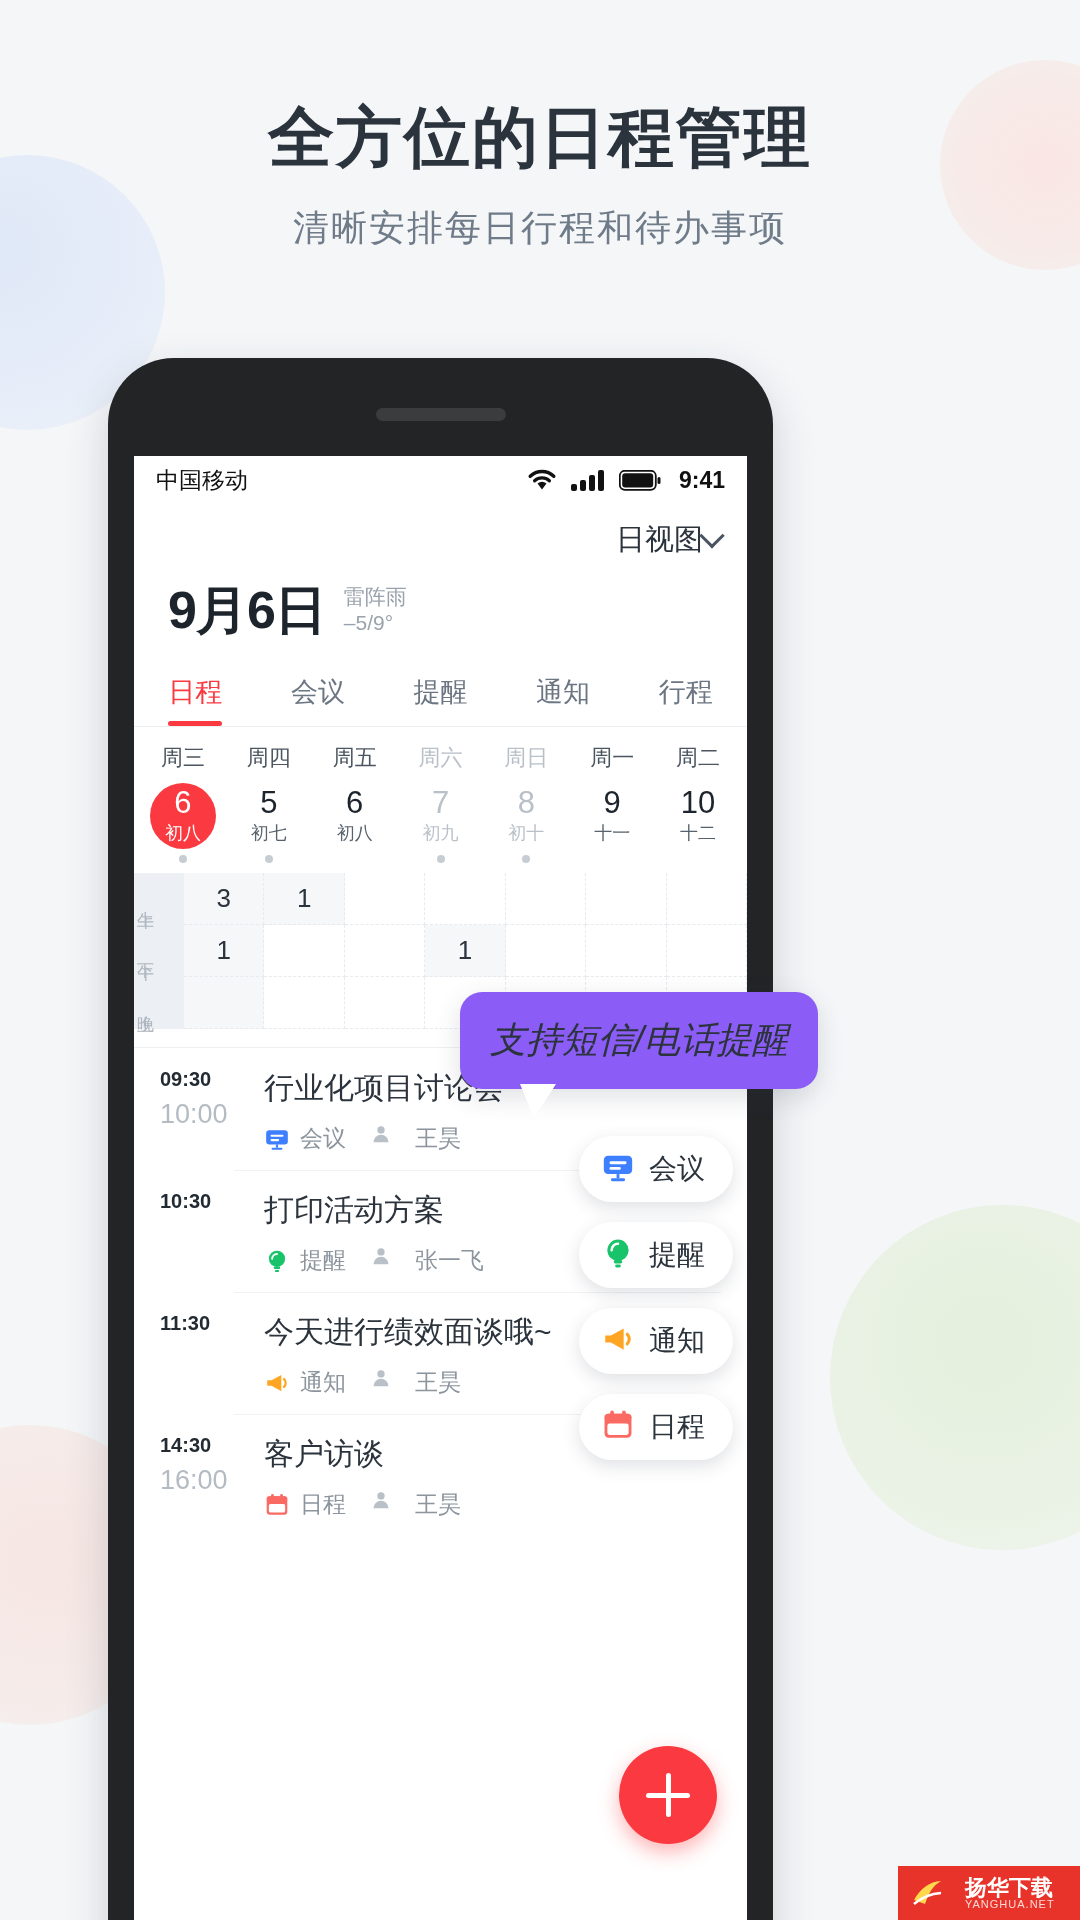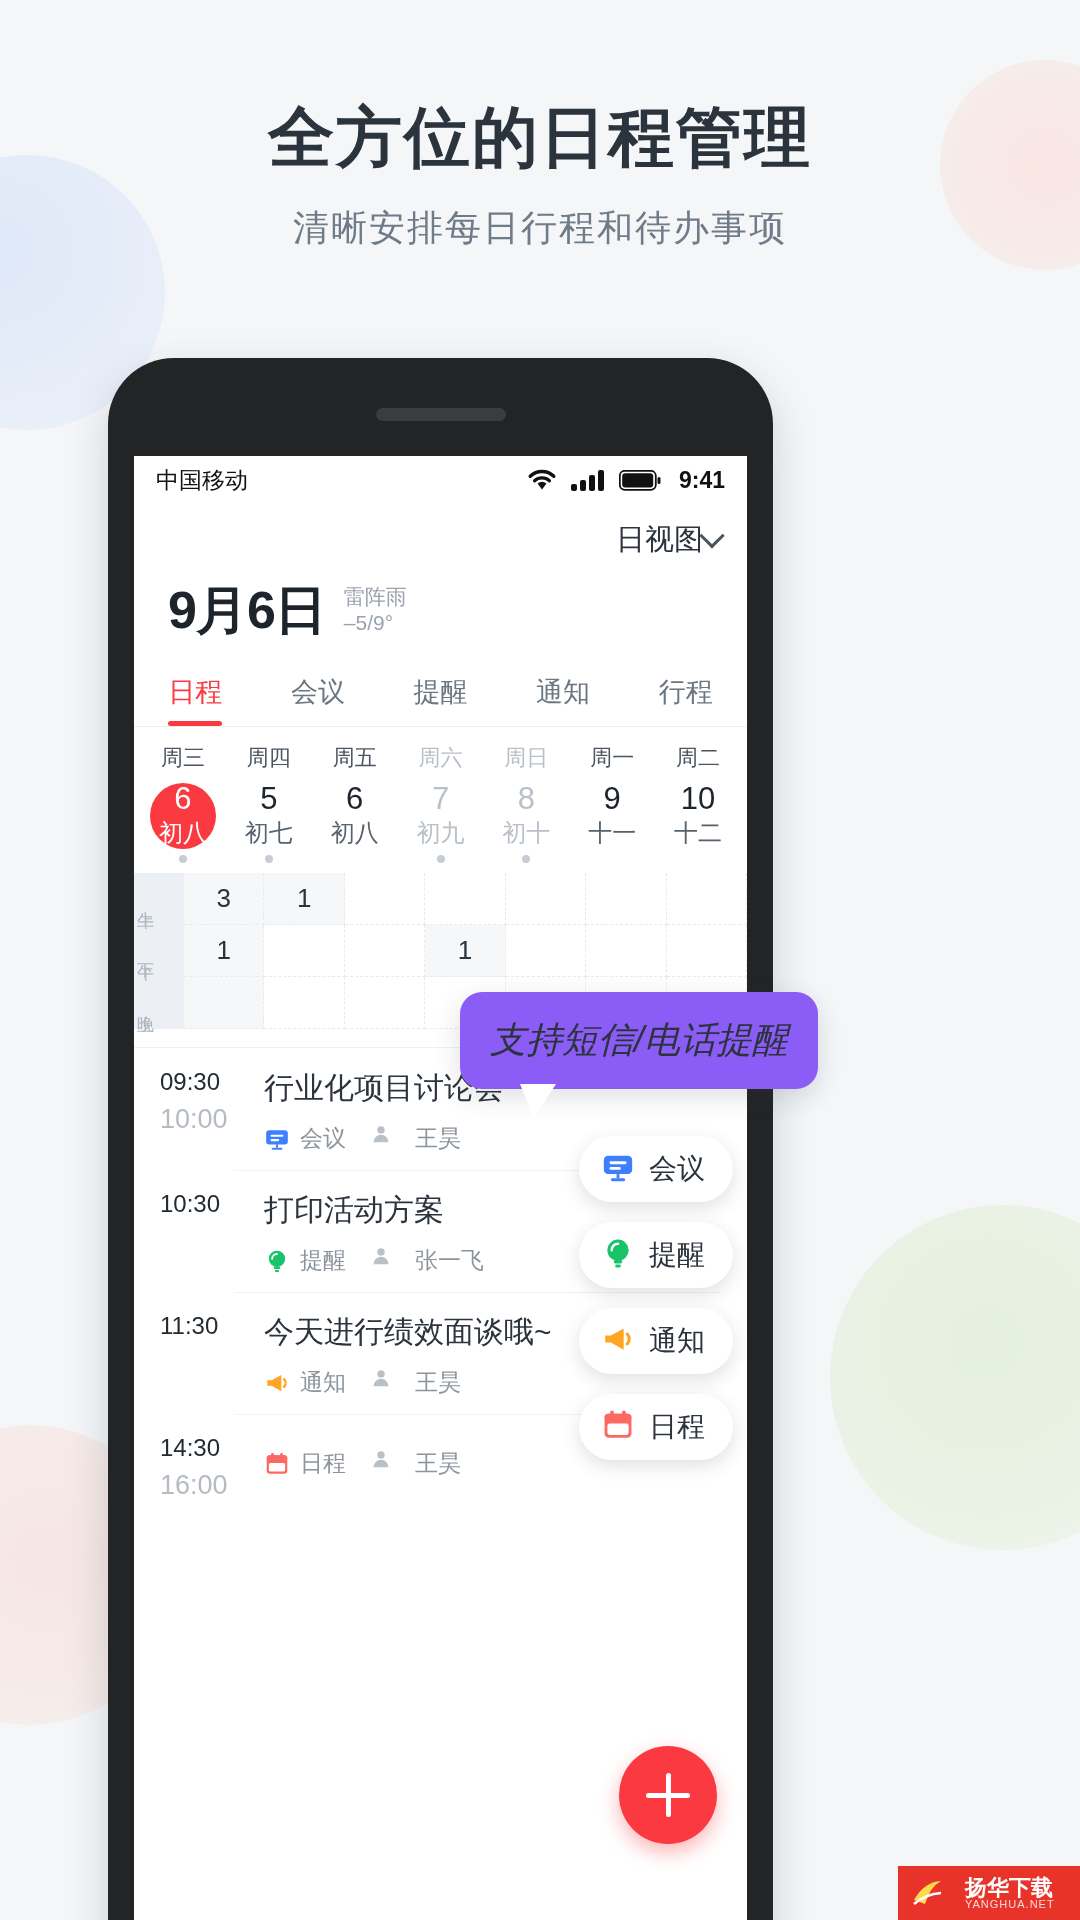"初八" .day-lunar { font-size: 24px -> 18px }
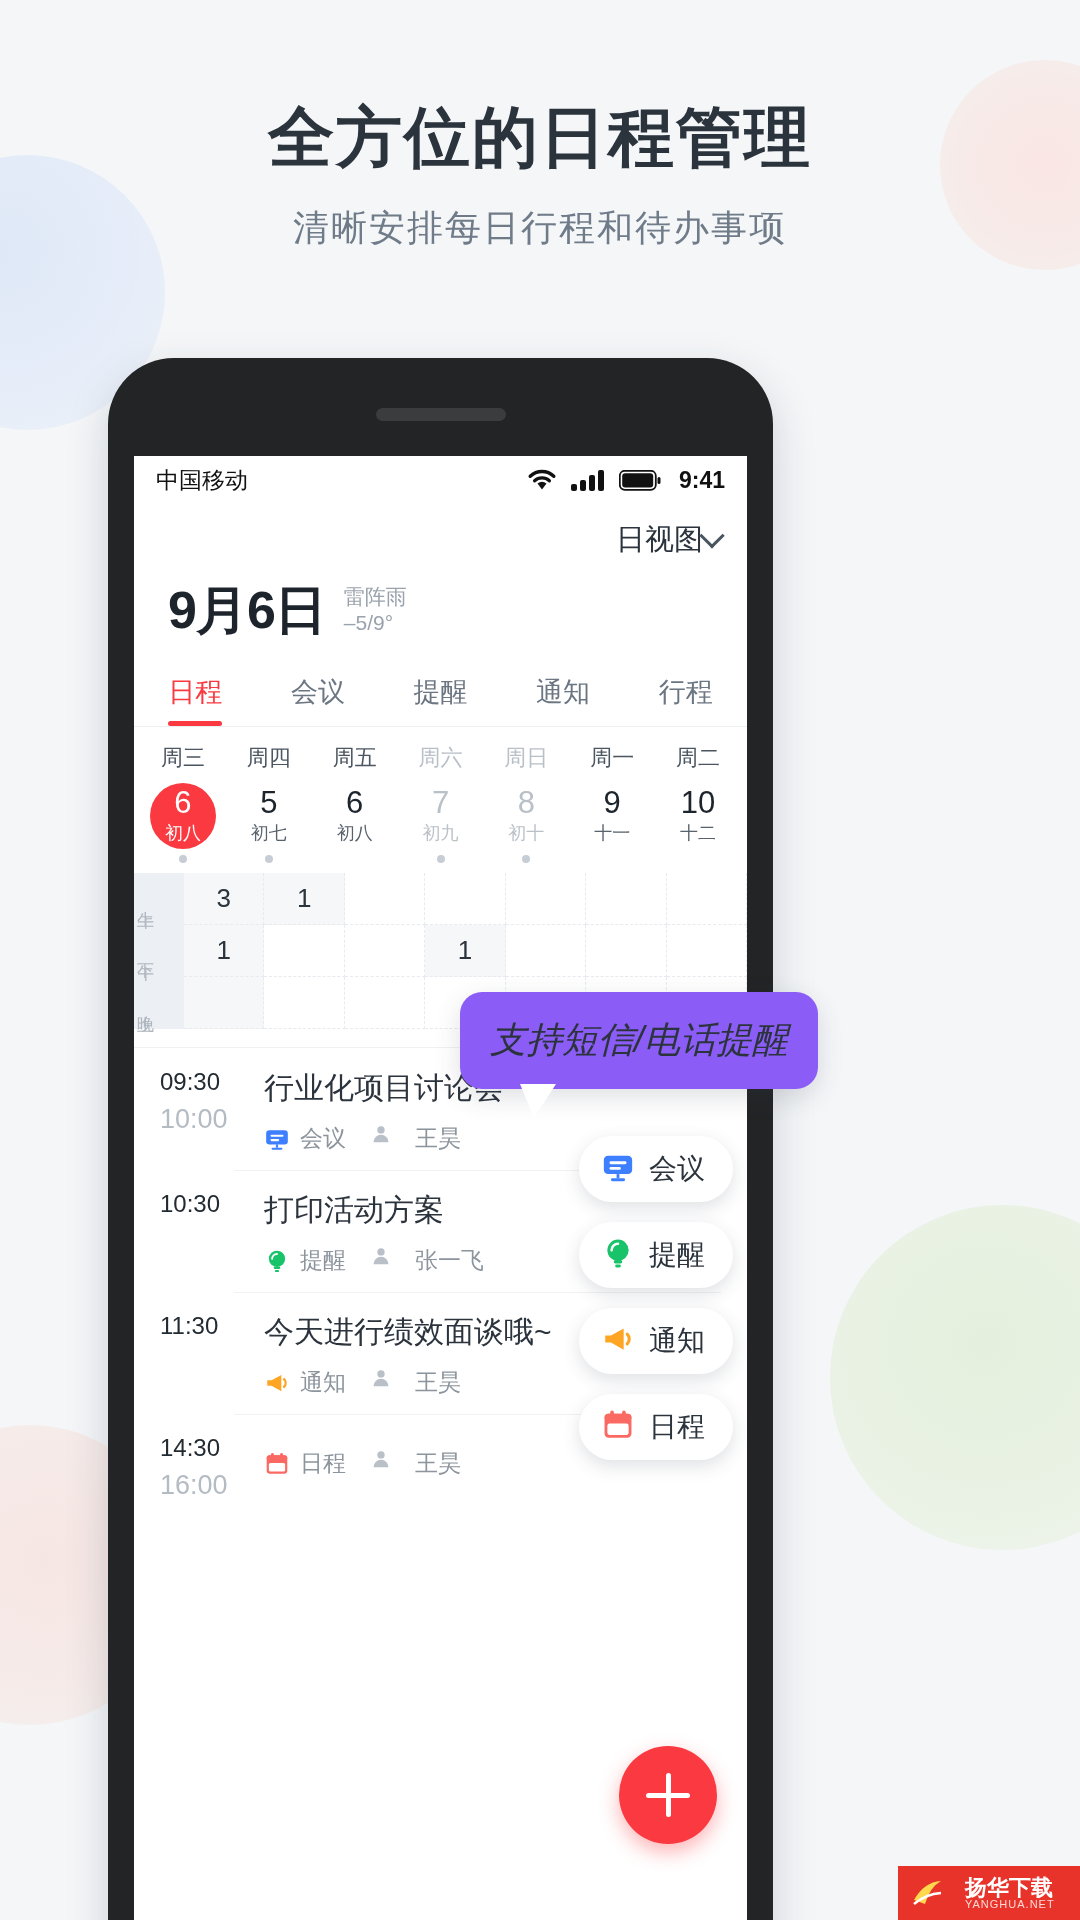"09:30" .time-start { font-size: 24px -> 20px; font-weight: normal -> bold }
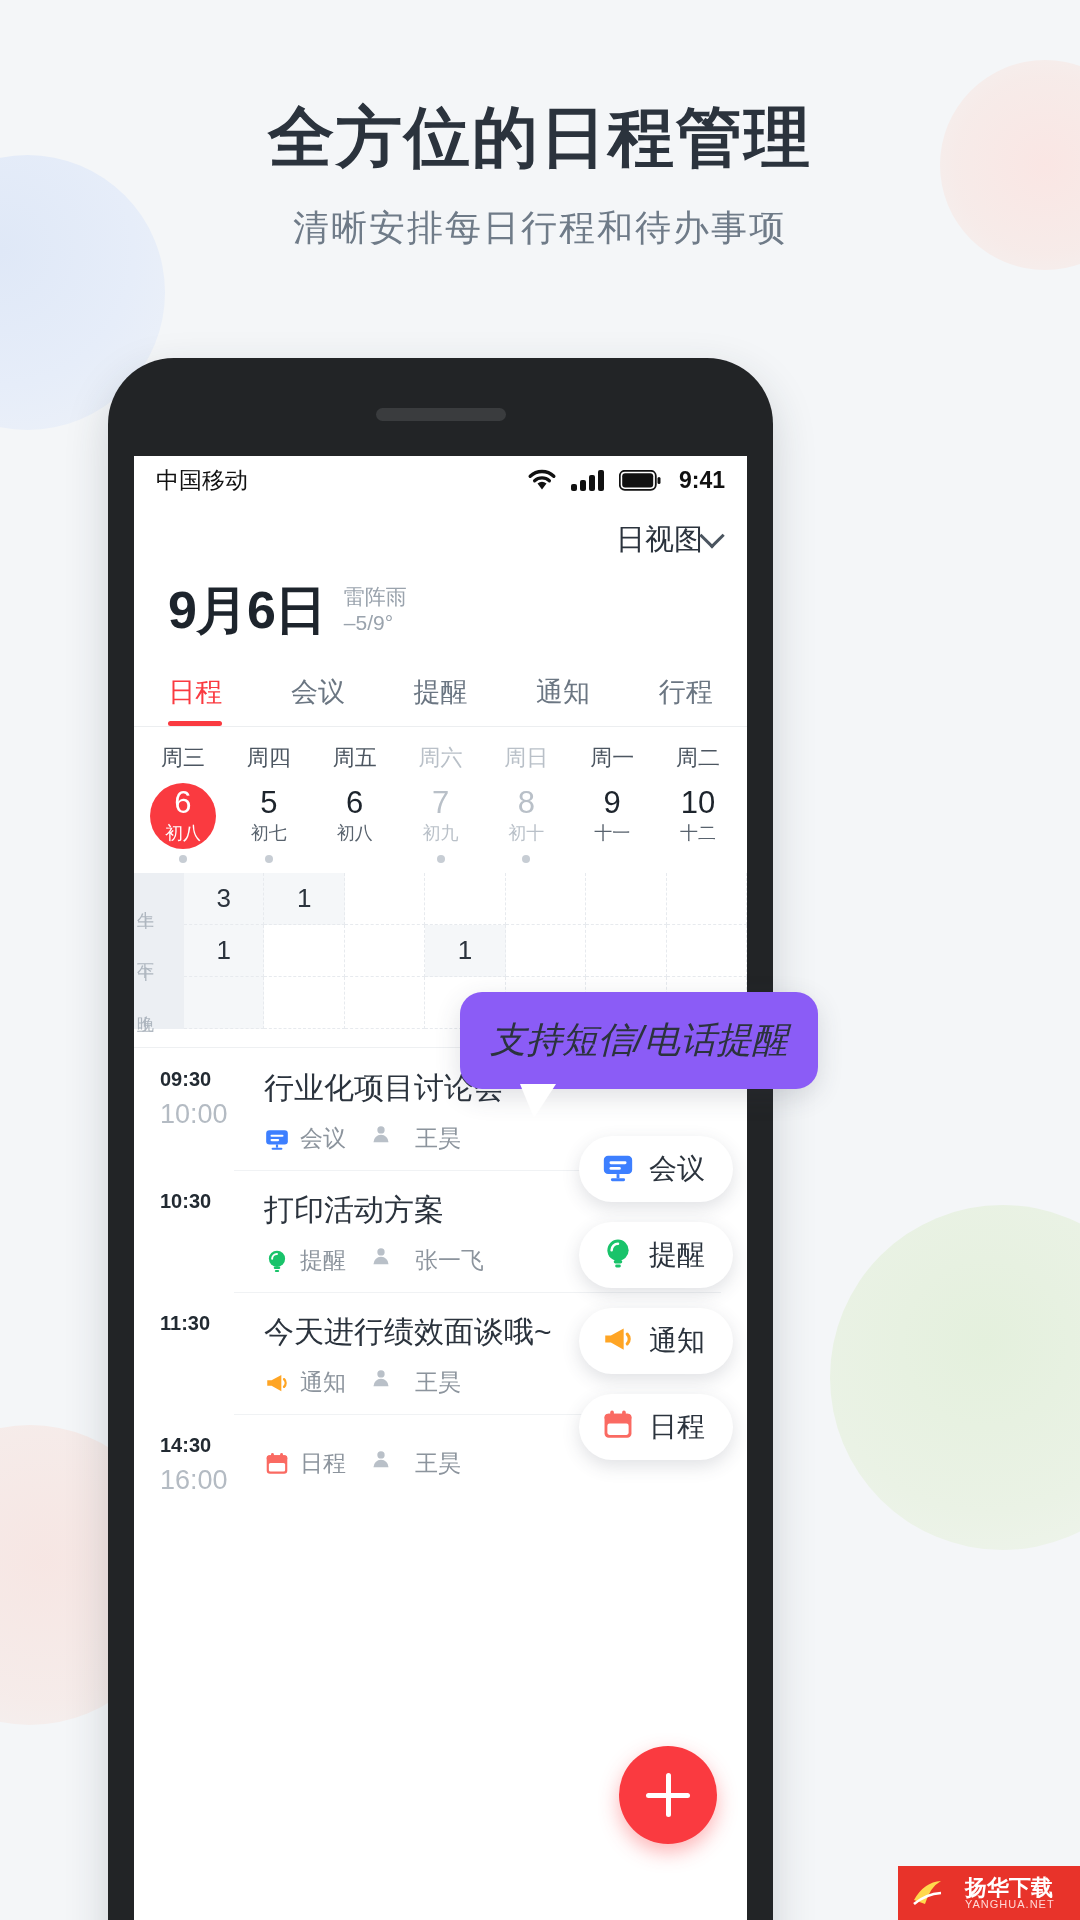"客户访谈" div.event-title { html: none -> <div>客户访谈</div> }
